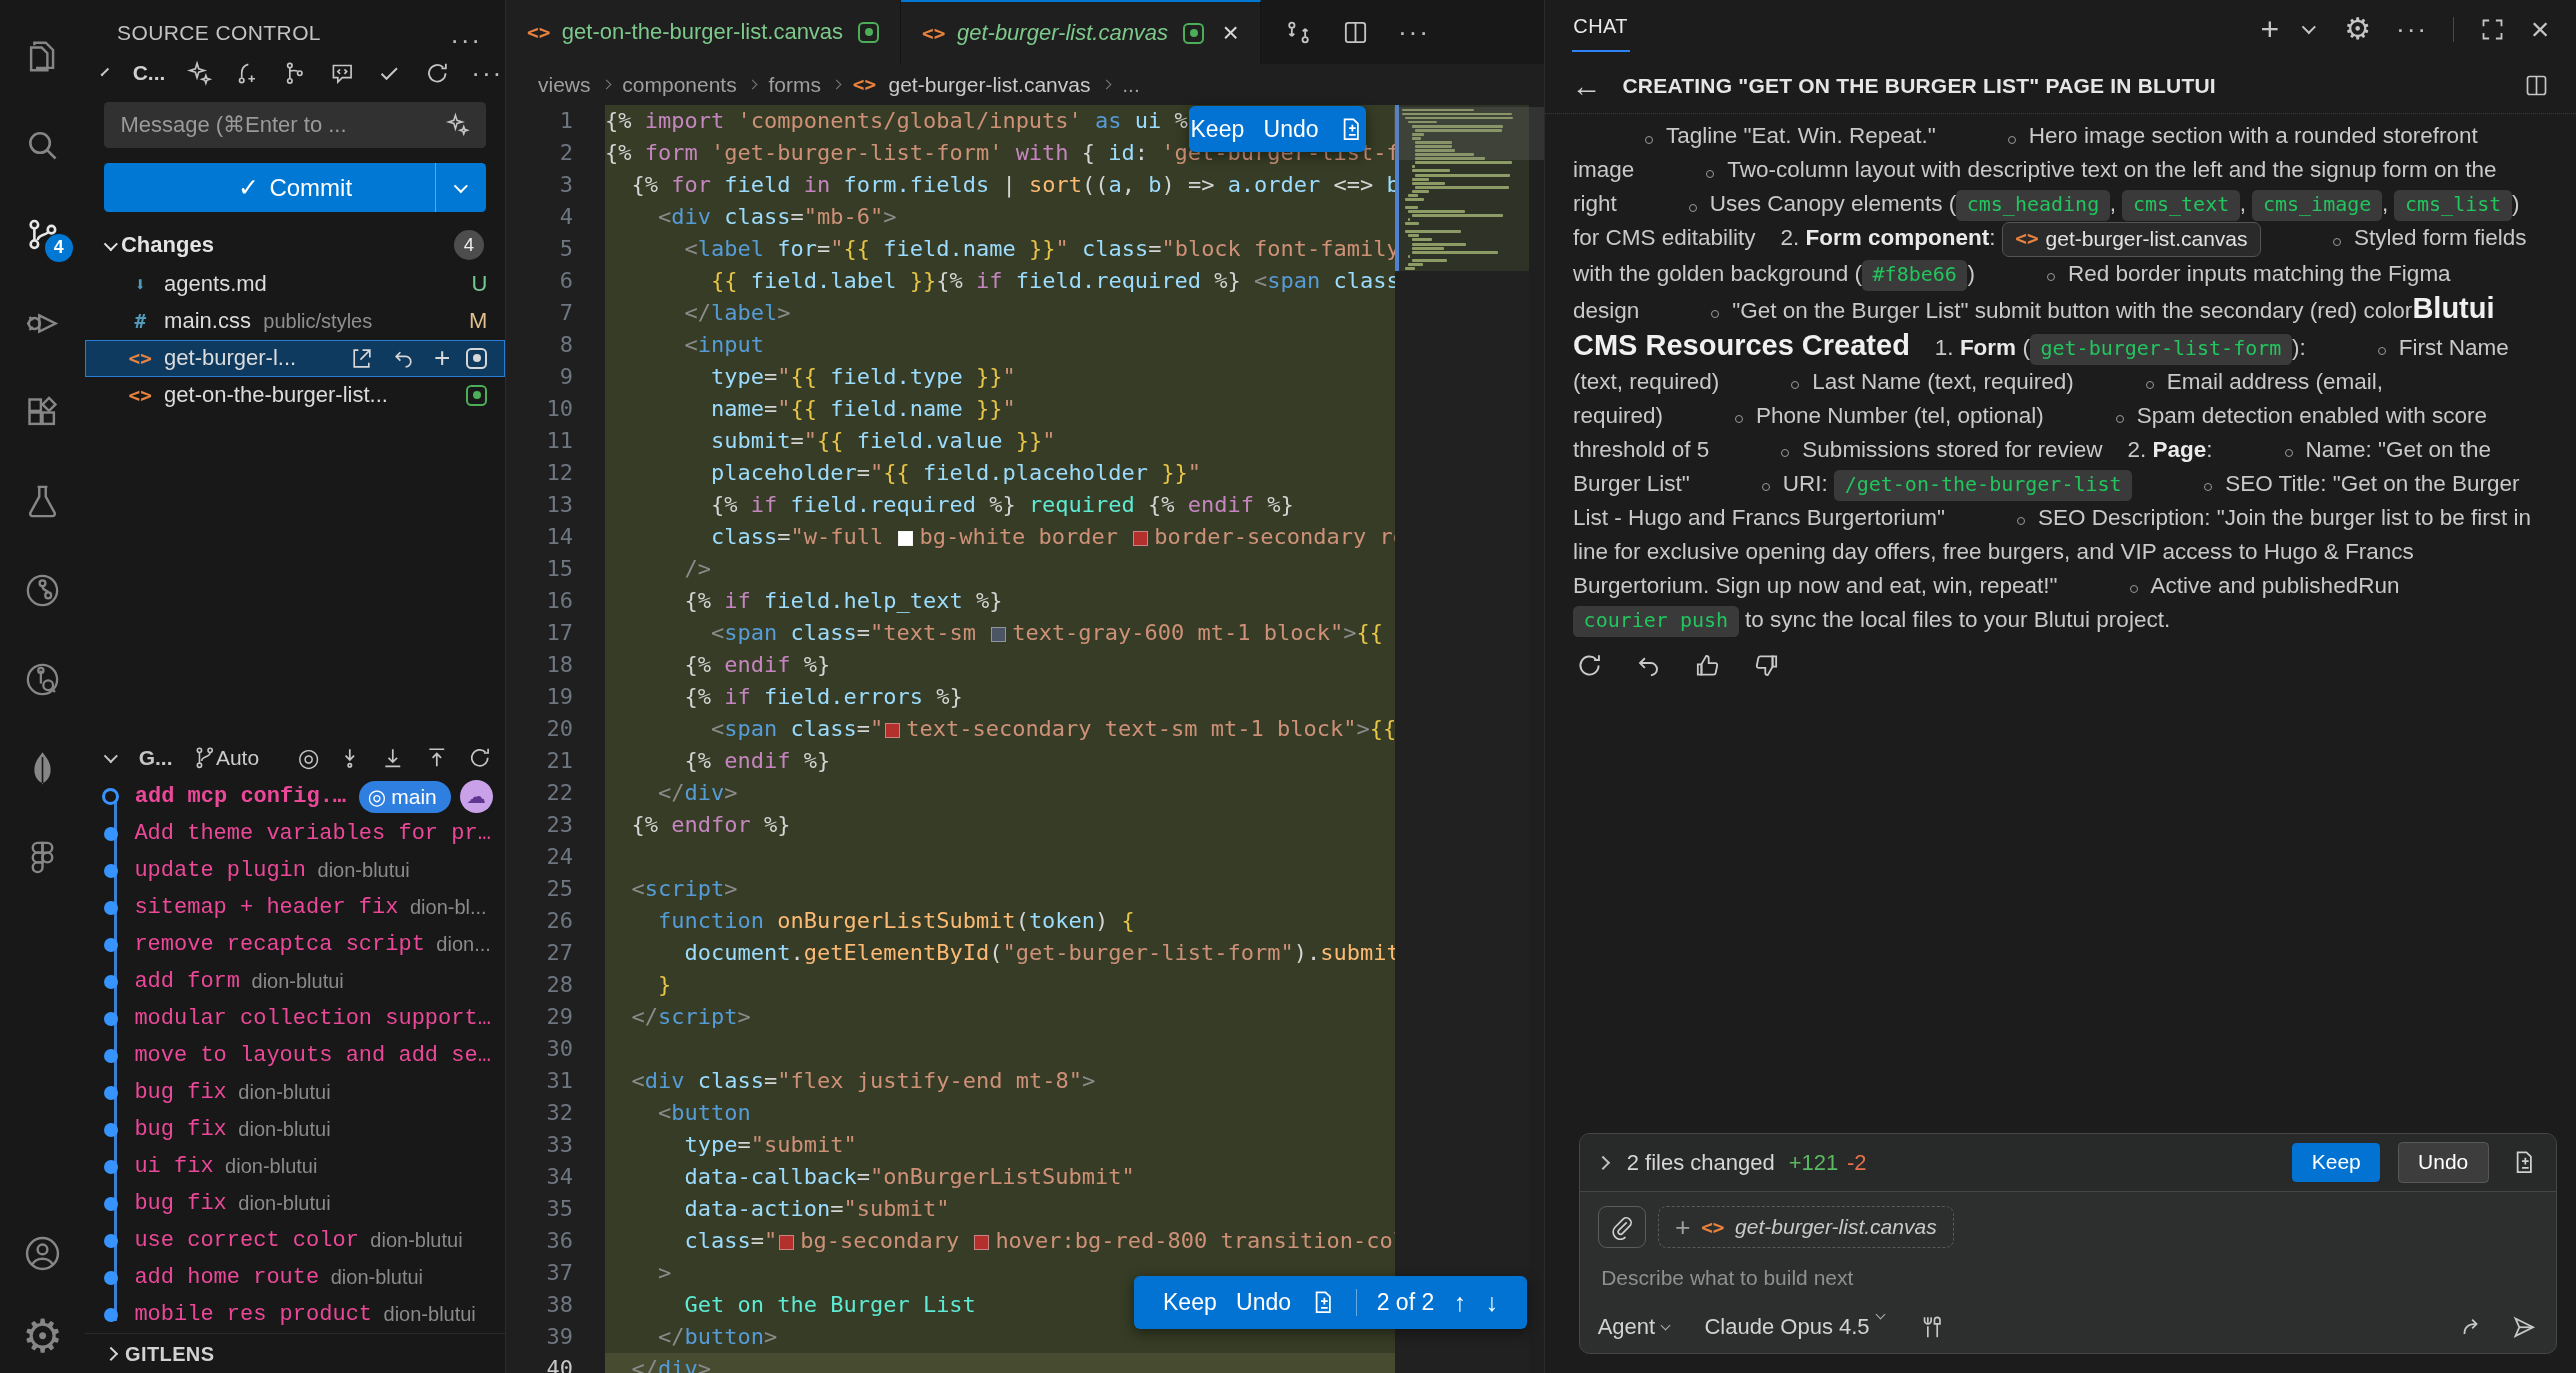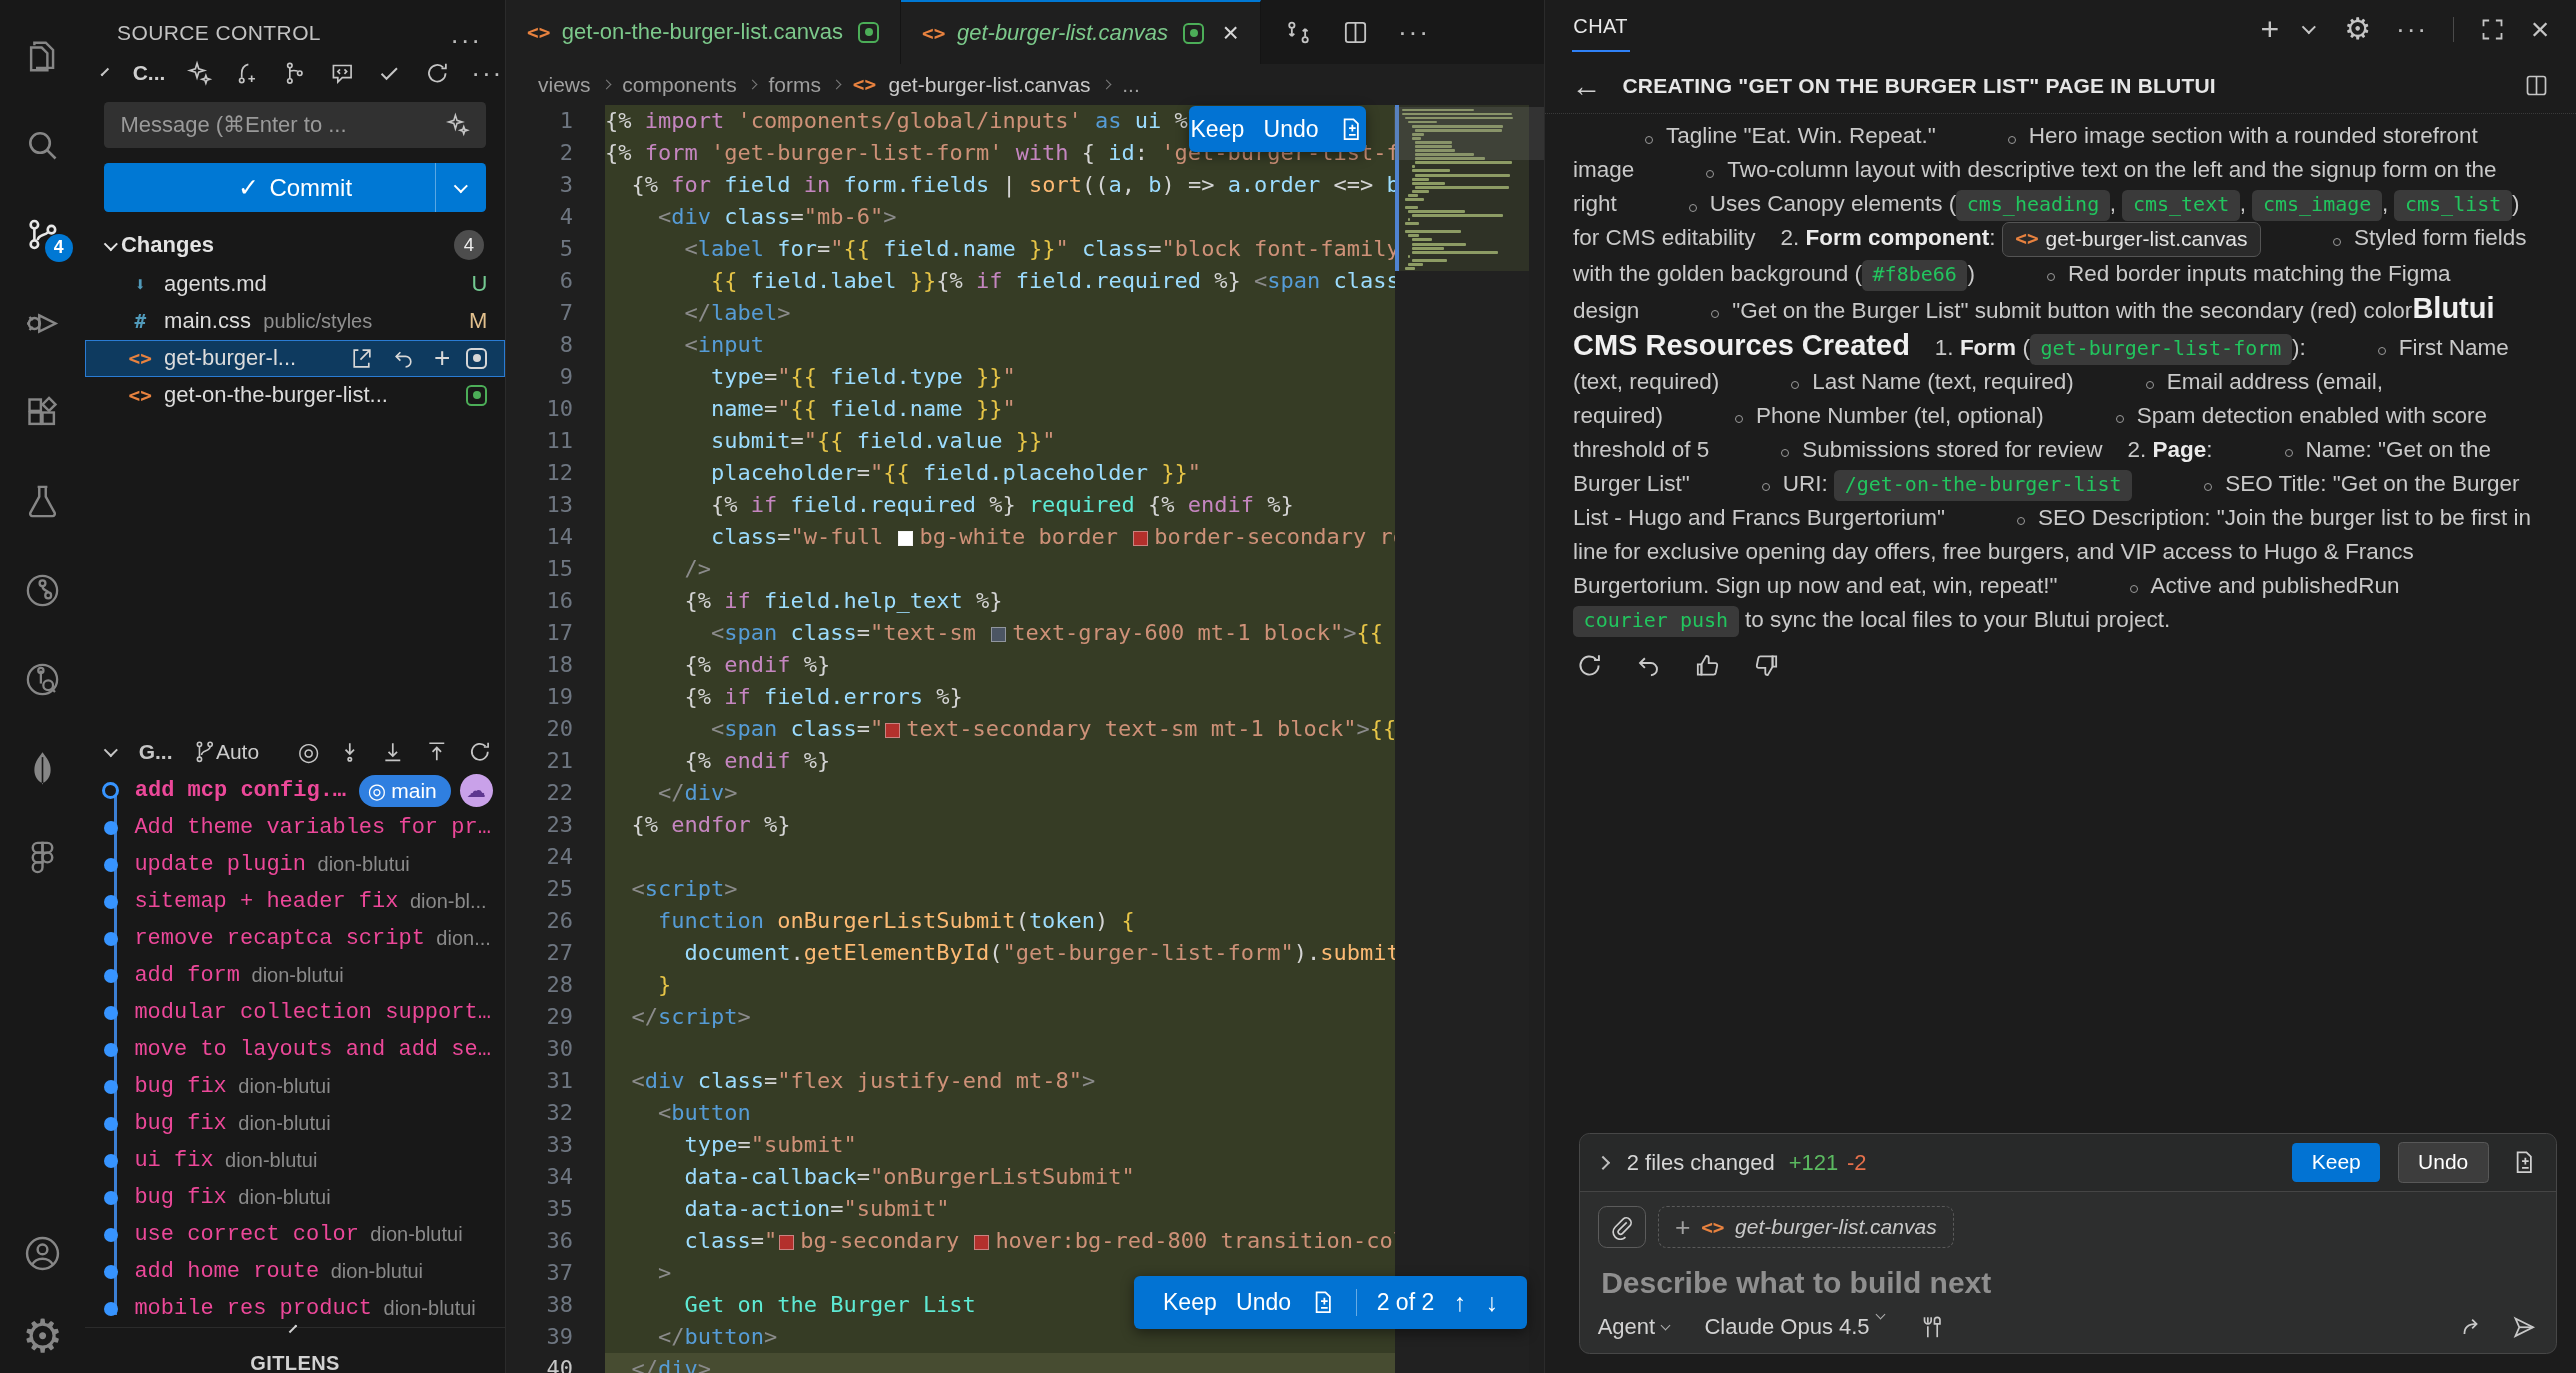"Describe what to build next" .prompt-placeholder { font-size: 30px -> 21px; font-weight: bold -> none }
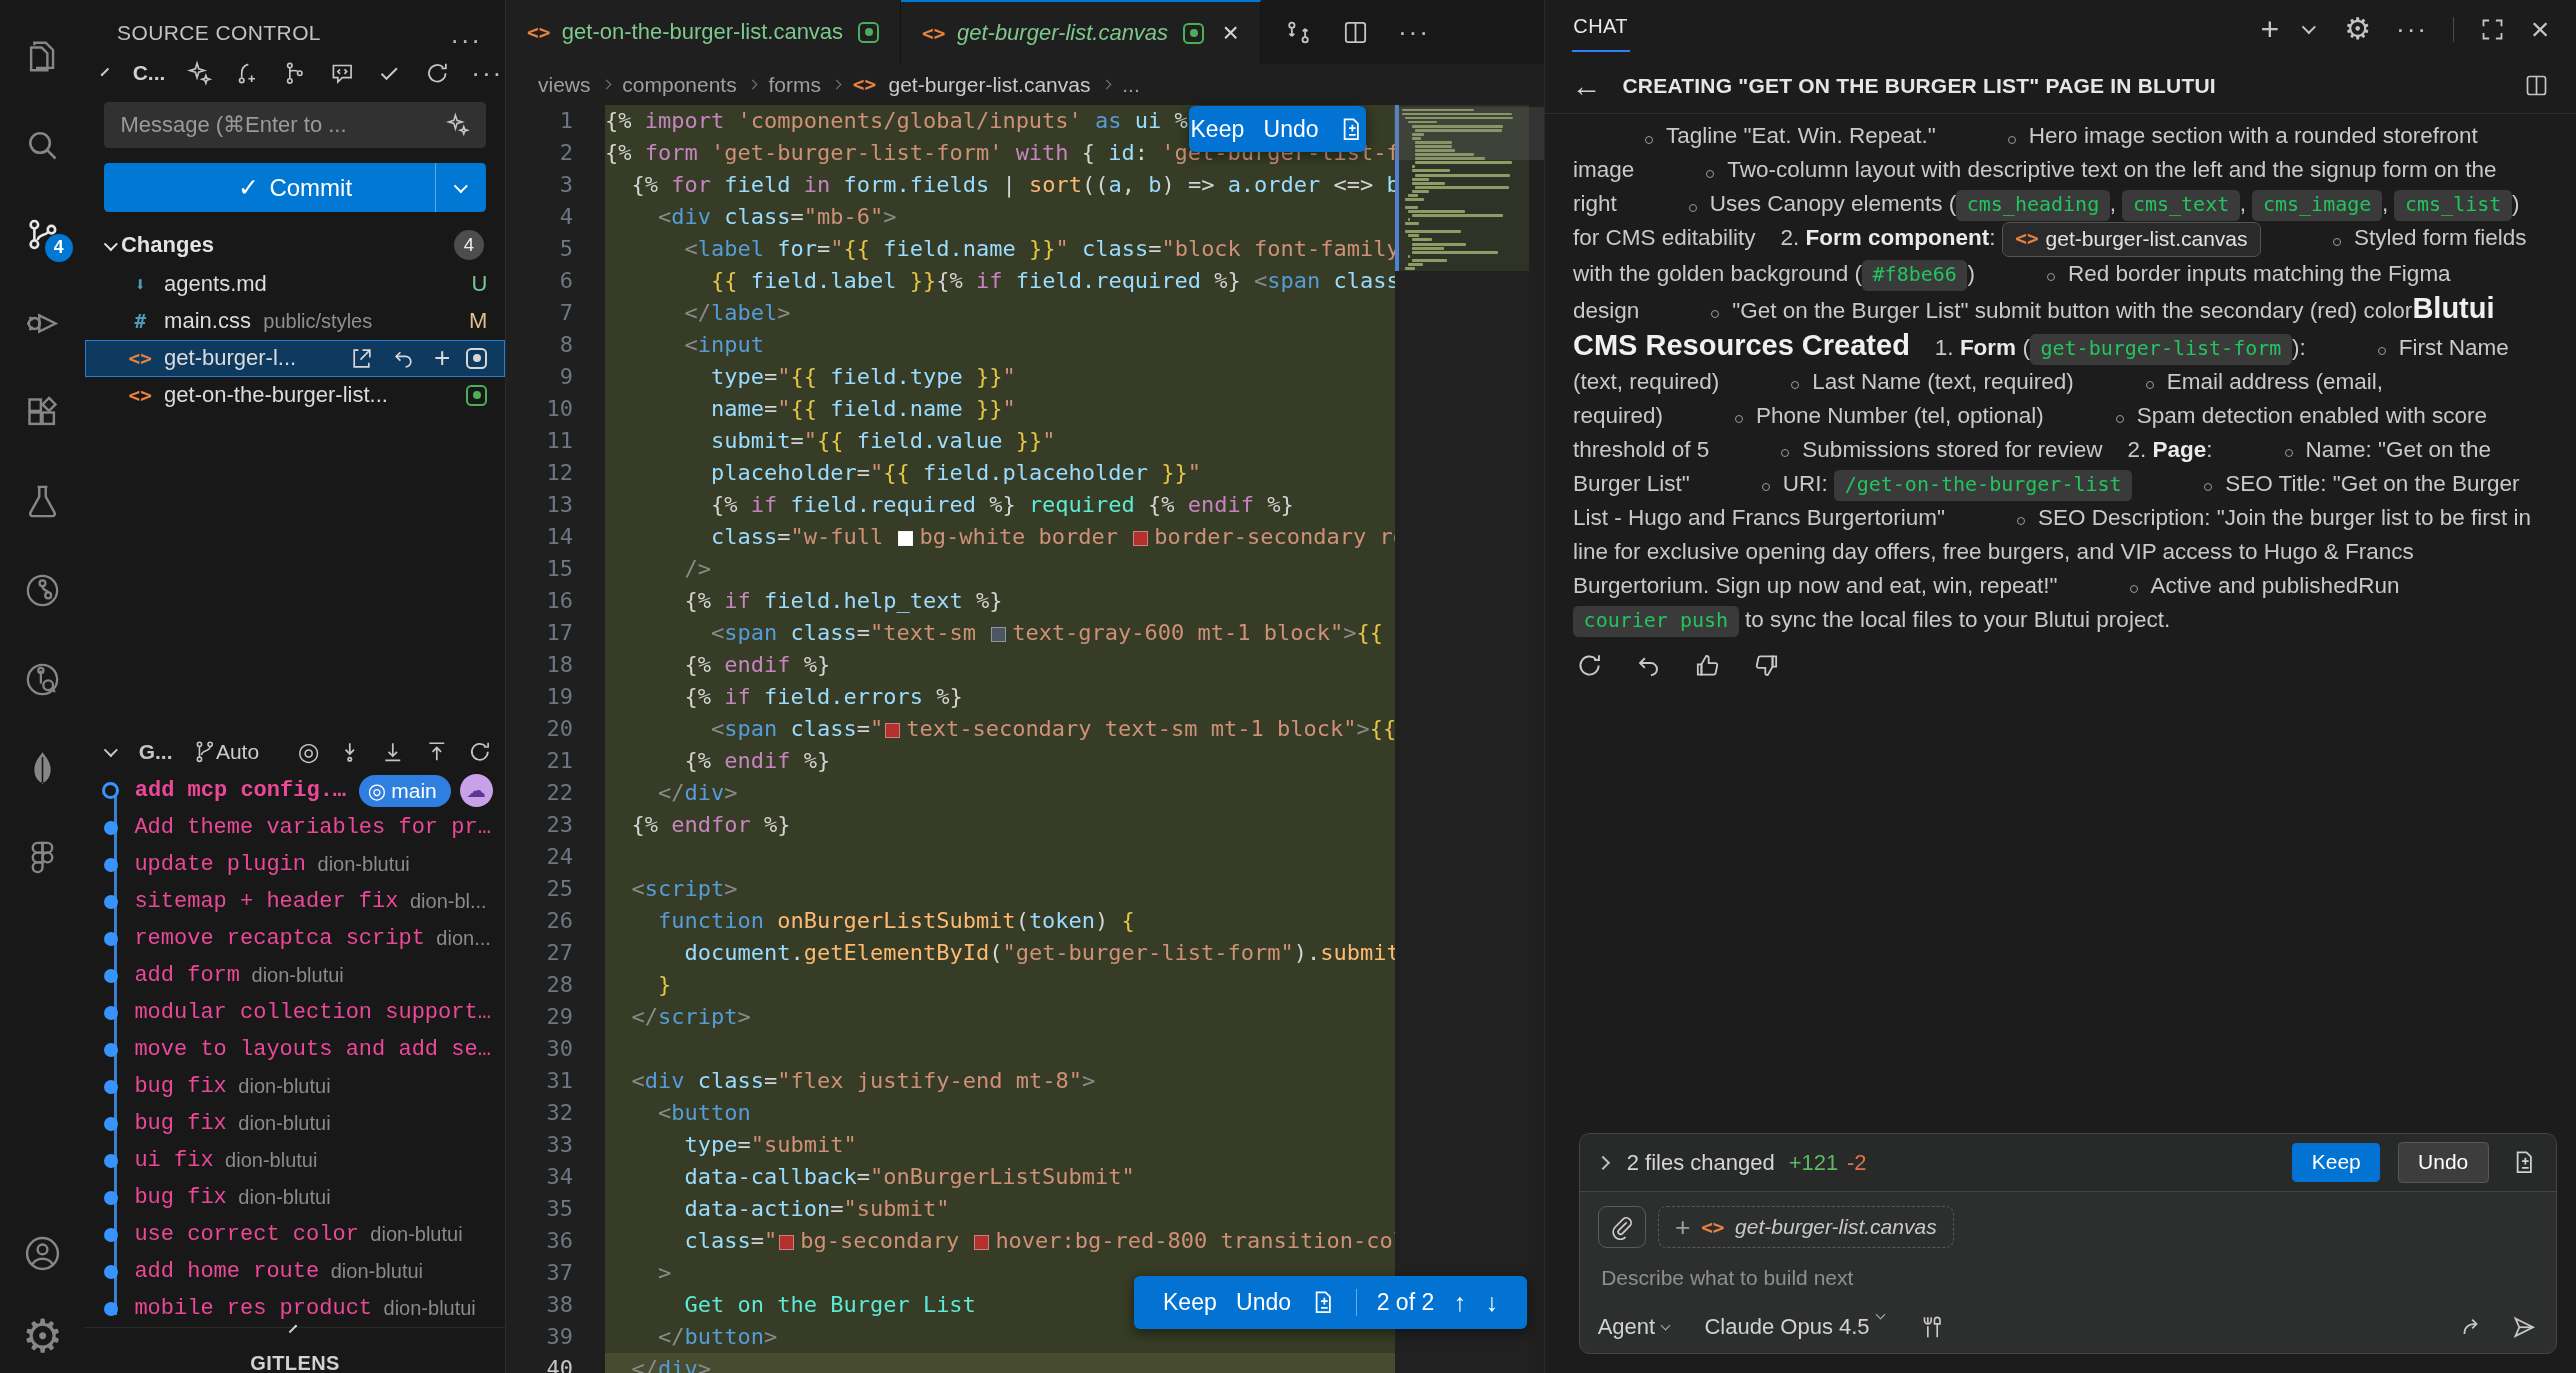"GITLENS" .gitlens-row { flex-direction: column -> none; gap: 22px -> 4px; height: 47px -> 41px }
